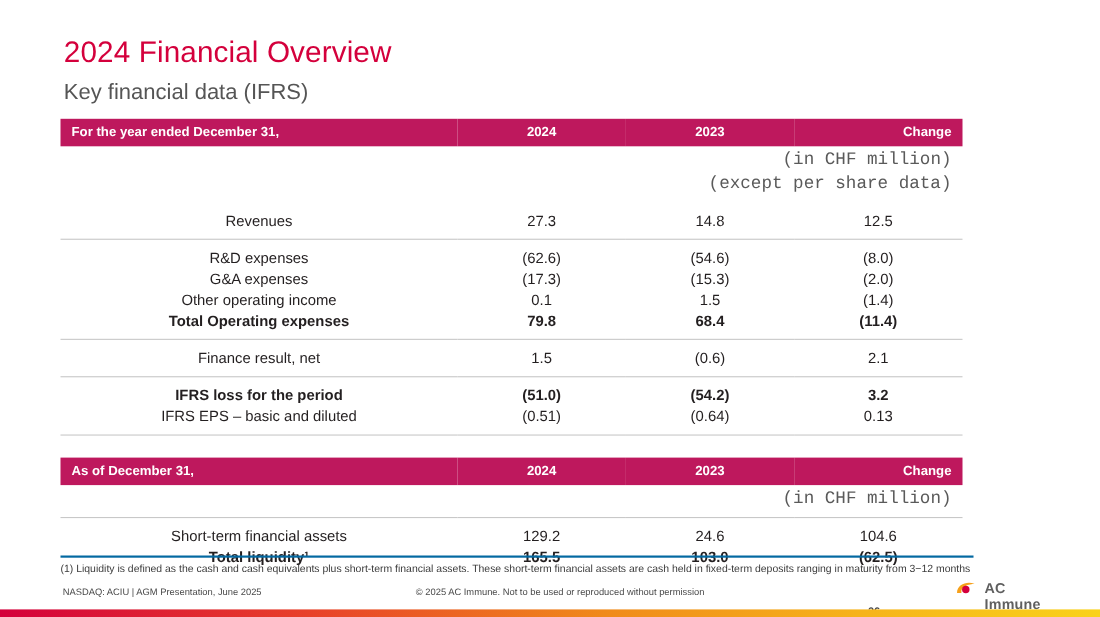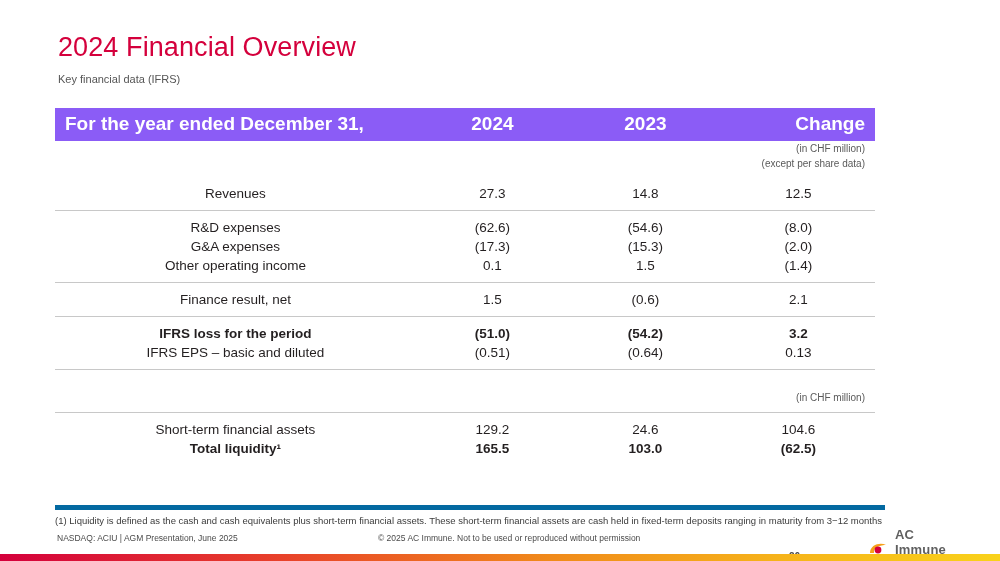"Key financial data (IFRS)" .subtitle { font-size: 11px -> 20px }
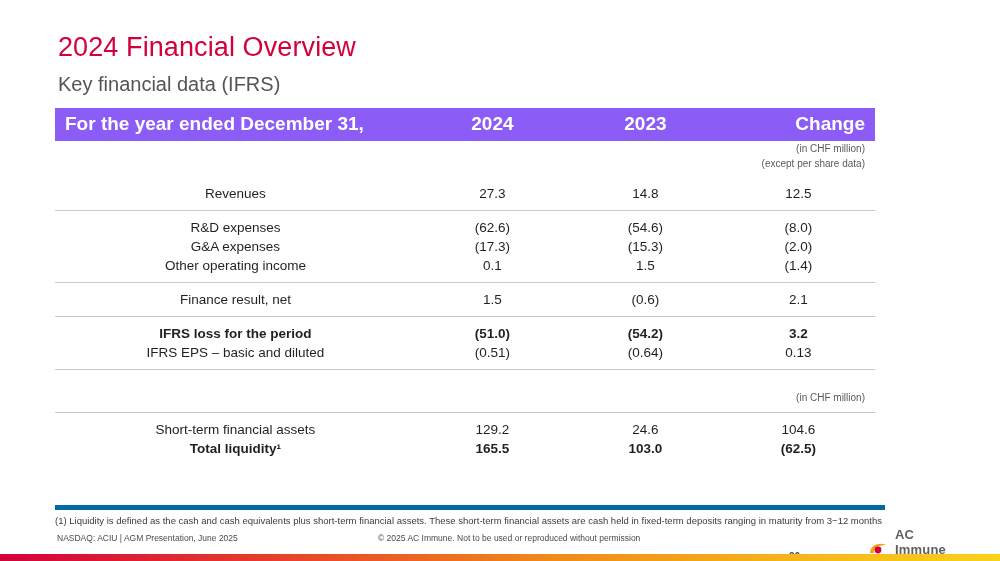"For the year ended December" .hdr-row td { background: #8b5cf6 -> #be185d; font-size: 19px -> 12px }
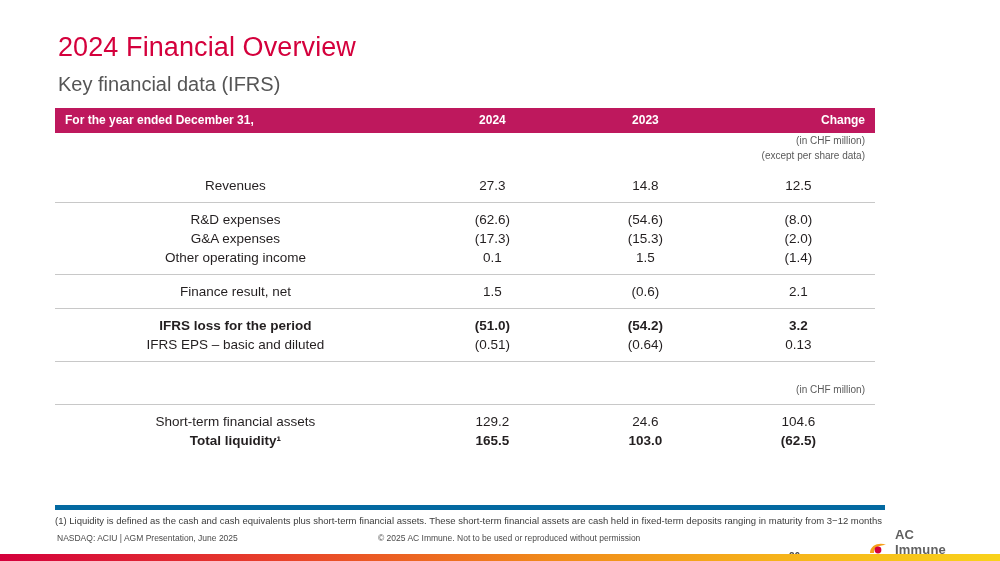"(in CHF million)" .unit-row td { font-family: none -> Liberation Mono, monospace; font-size: 10px -> 16px }
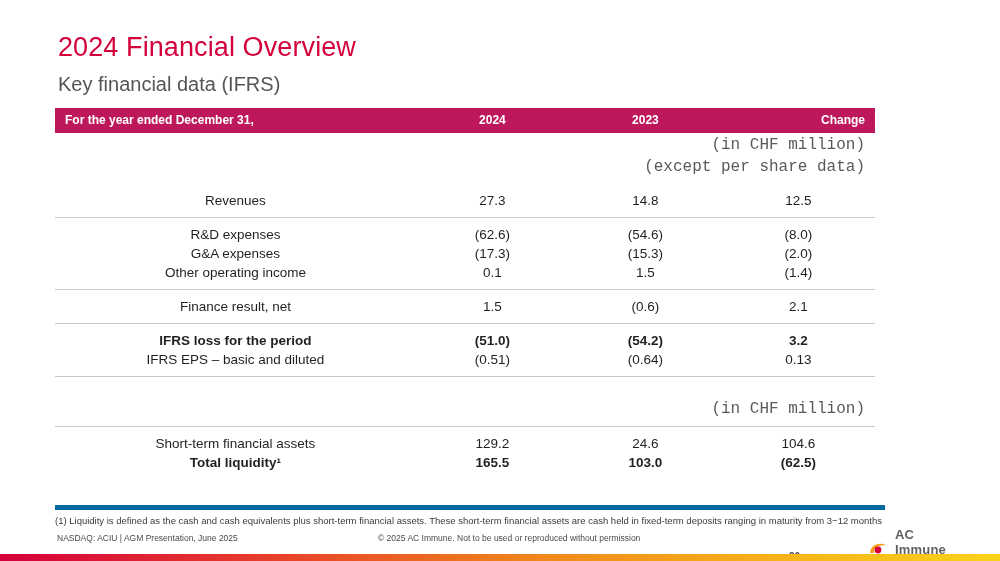"Total Operating expenses" tr.data-row { html: none -> <tr> <td>Total Operating expenses</td> <td>79.8</td> <td>68.4</td> <td>(11.4)</td> </tr> }
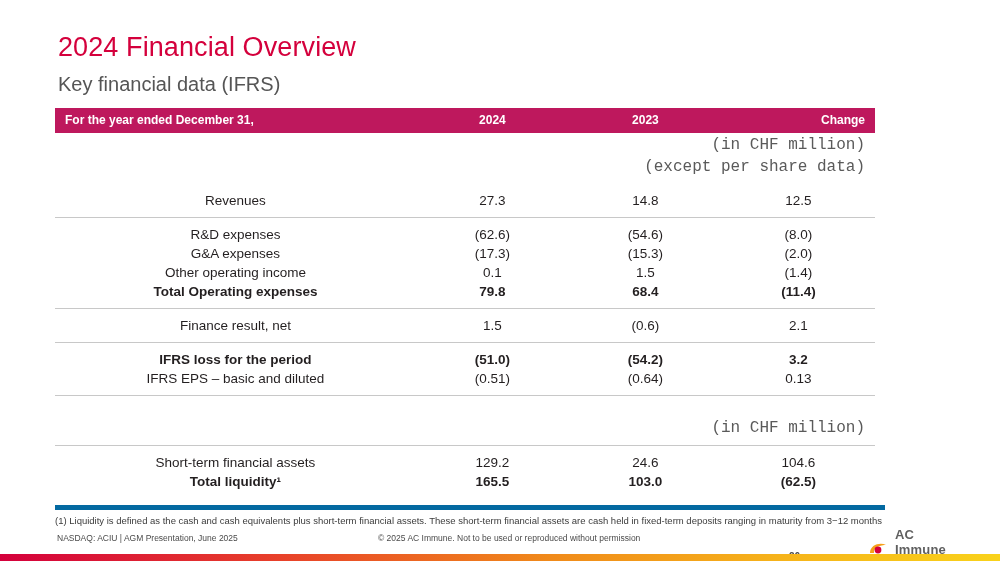"As of December 31," tr.hdr-row { html: none -> <tr> <td>As of December 31,</td> <td>2024</td> <td>2023</td> <td>Change</td> </tr> }
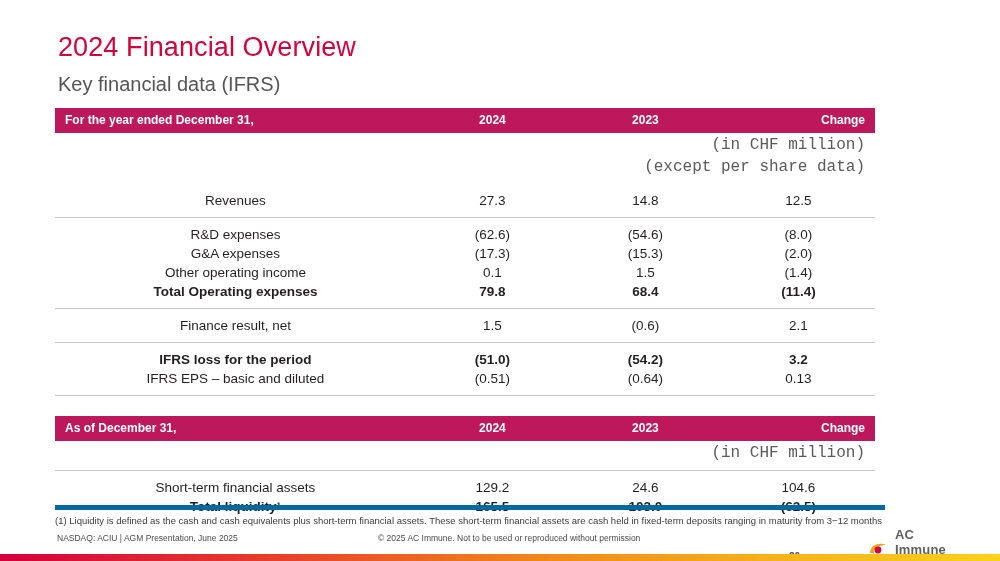"(1) Liquidity is defined as" .footnote { border-top: 5px solid #0369a1 -> 2px solid #0369a1 }
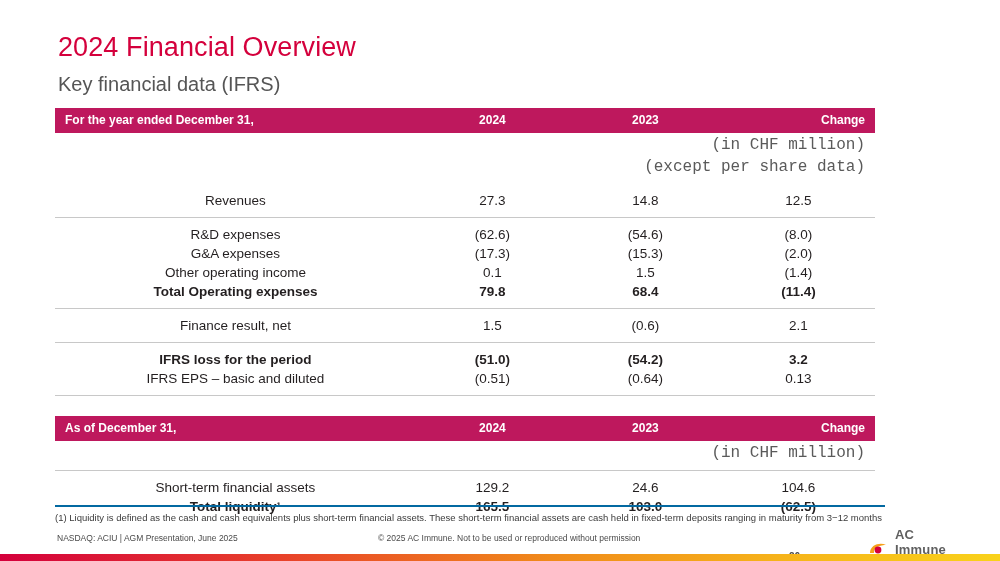"AC Immune" .logo { align-items: flex-end -> flex-start }
